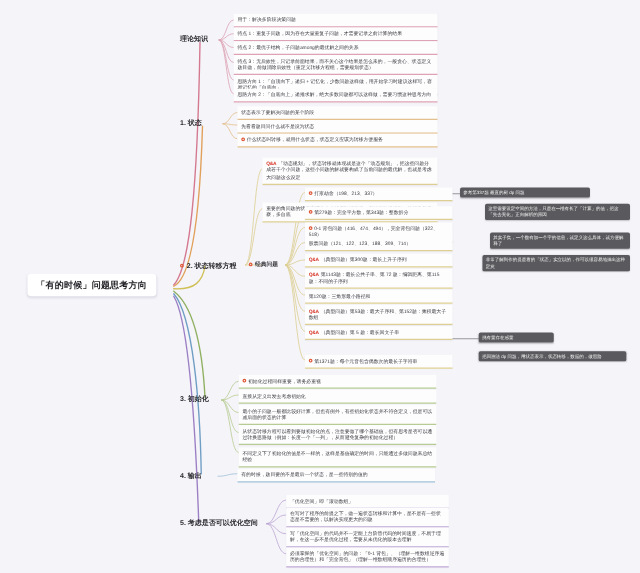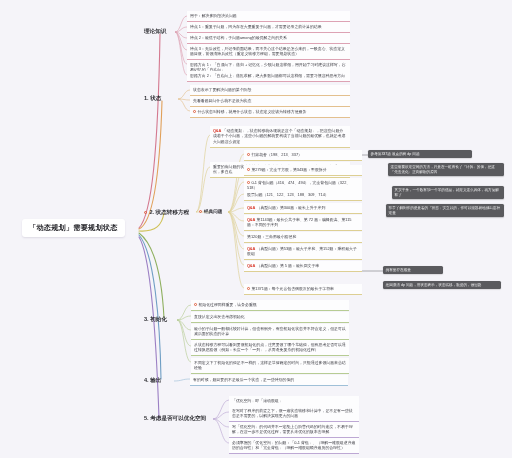"「动态规划」需要规划状态" div.node { text: 动态规划」需要规划状态 -> 有的时候」问题思考方向 }
